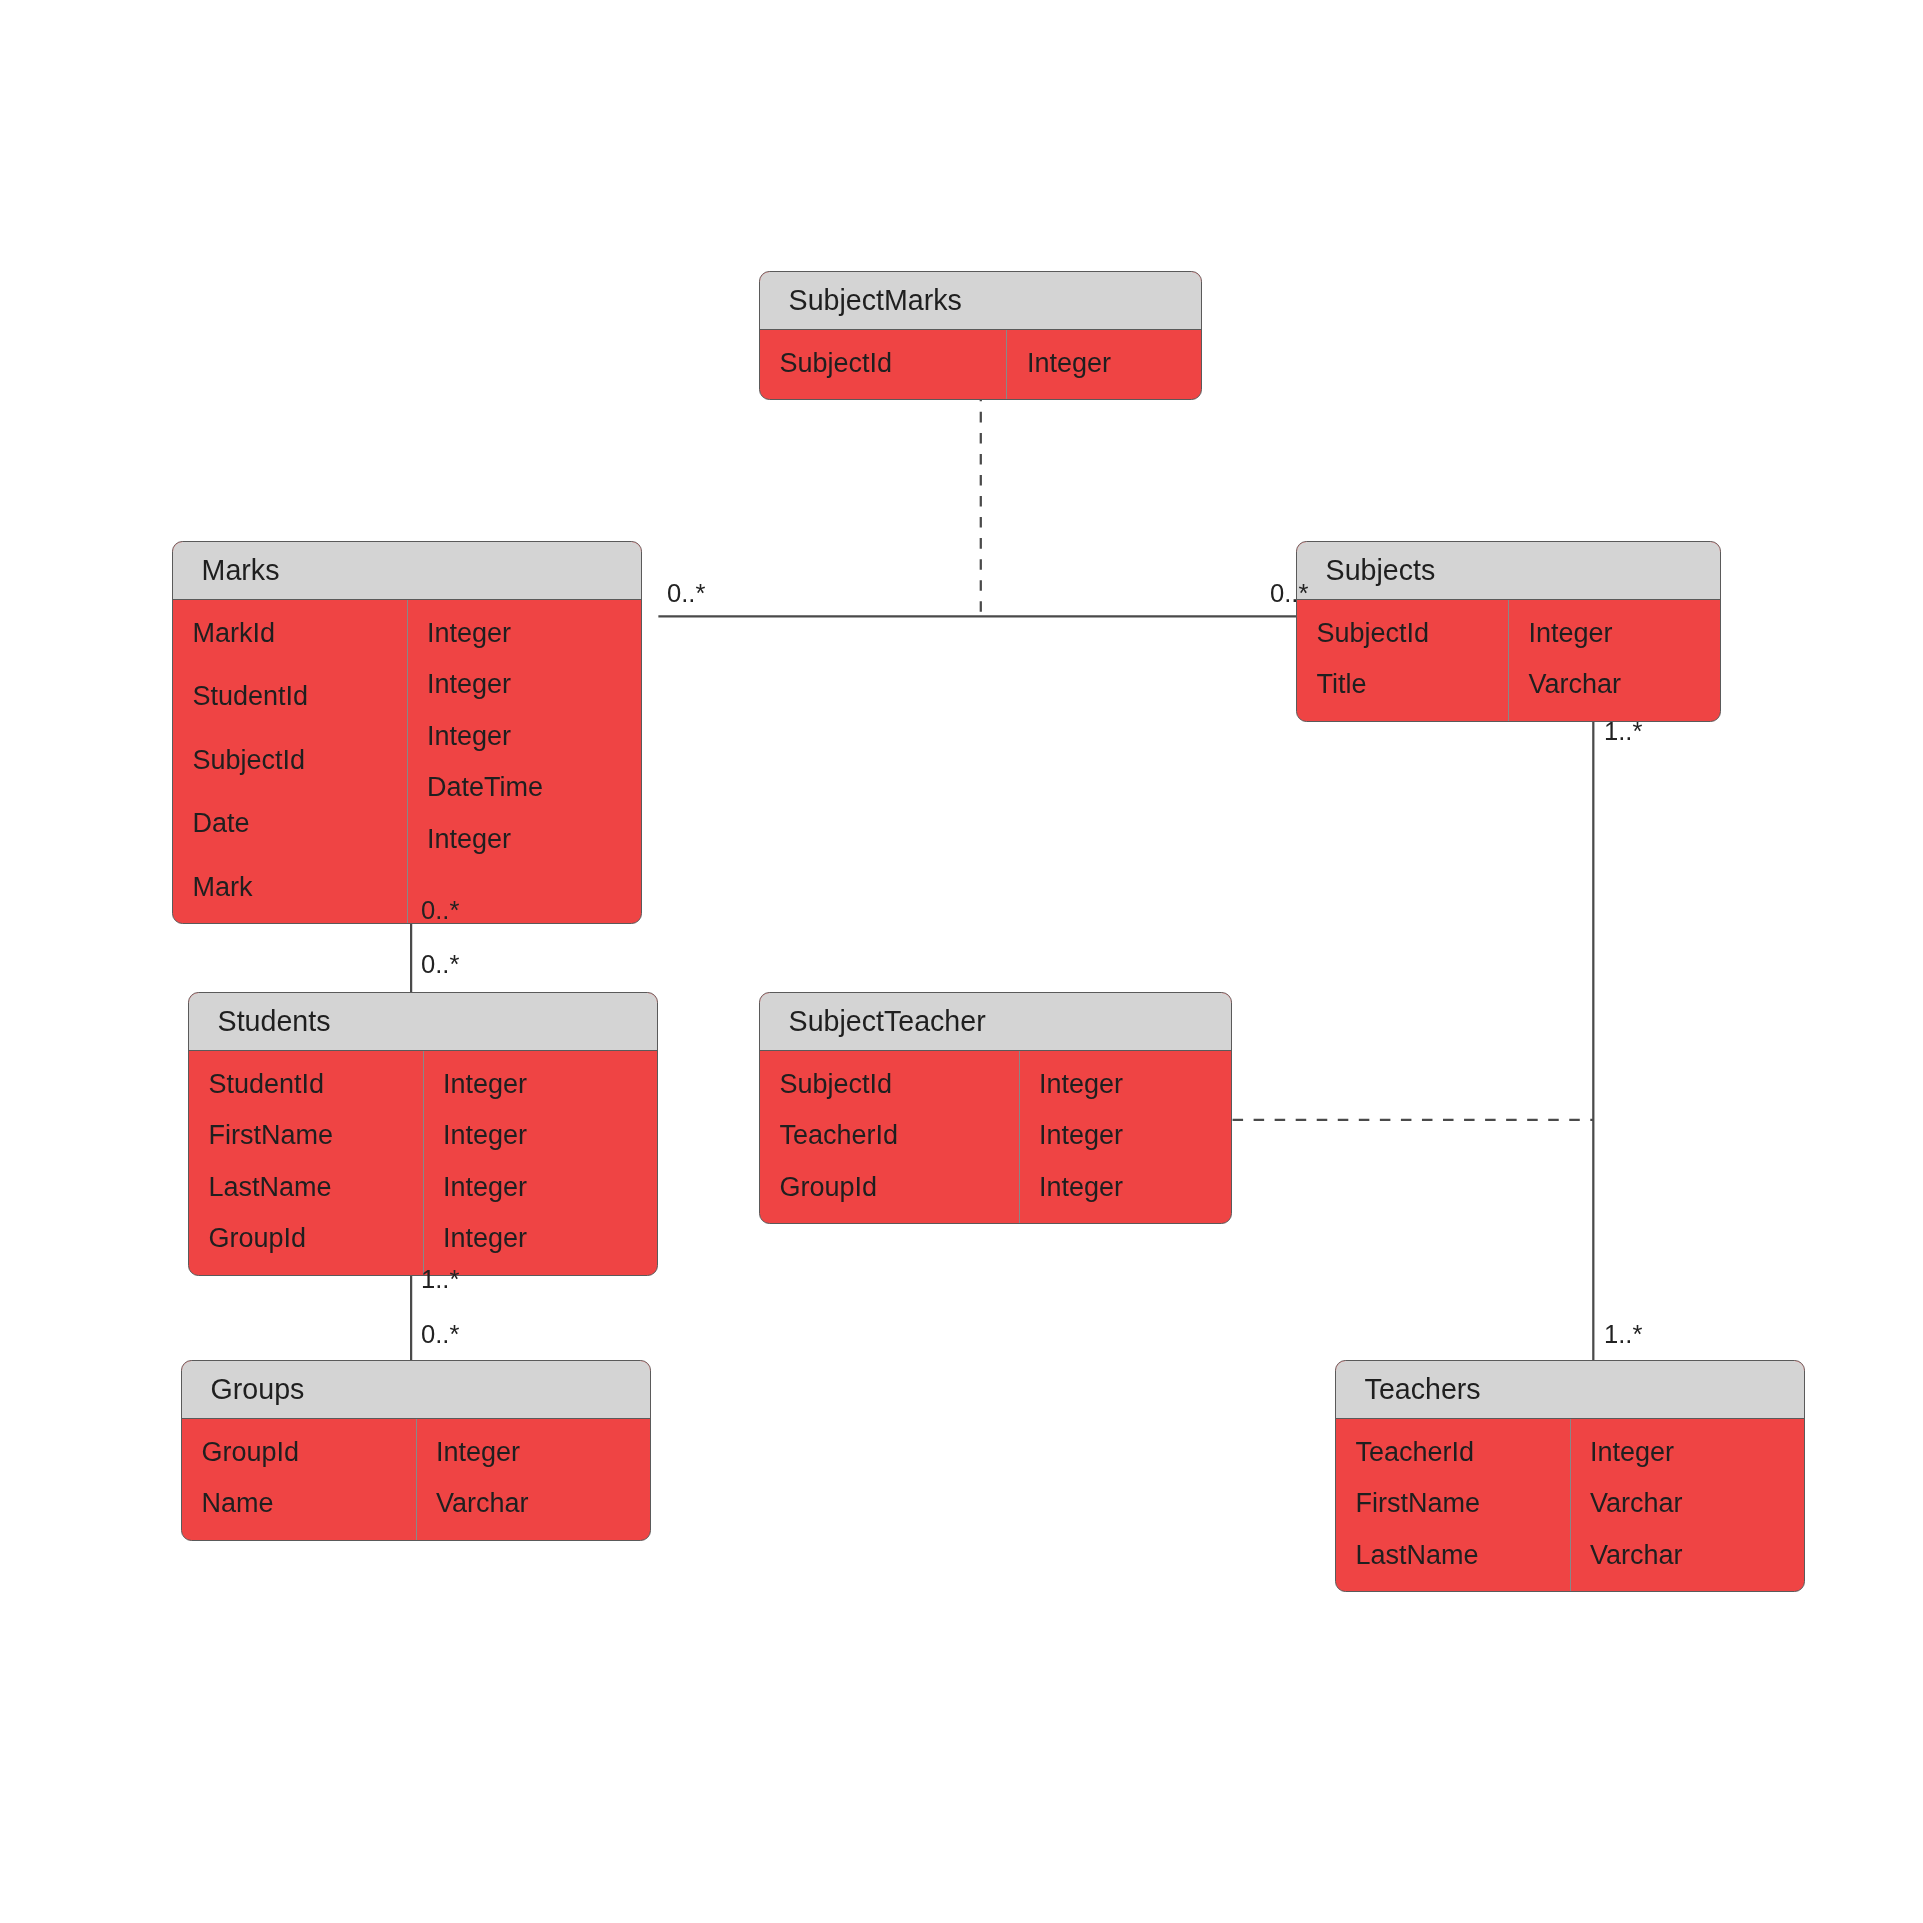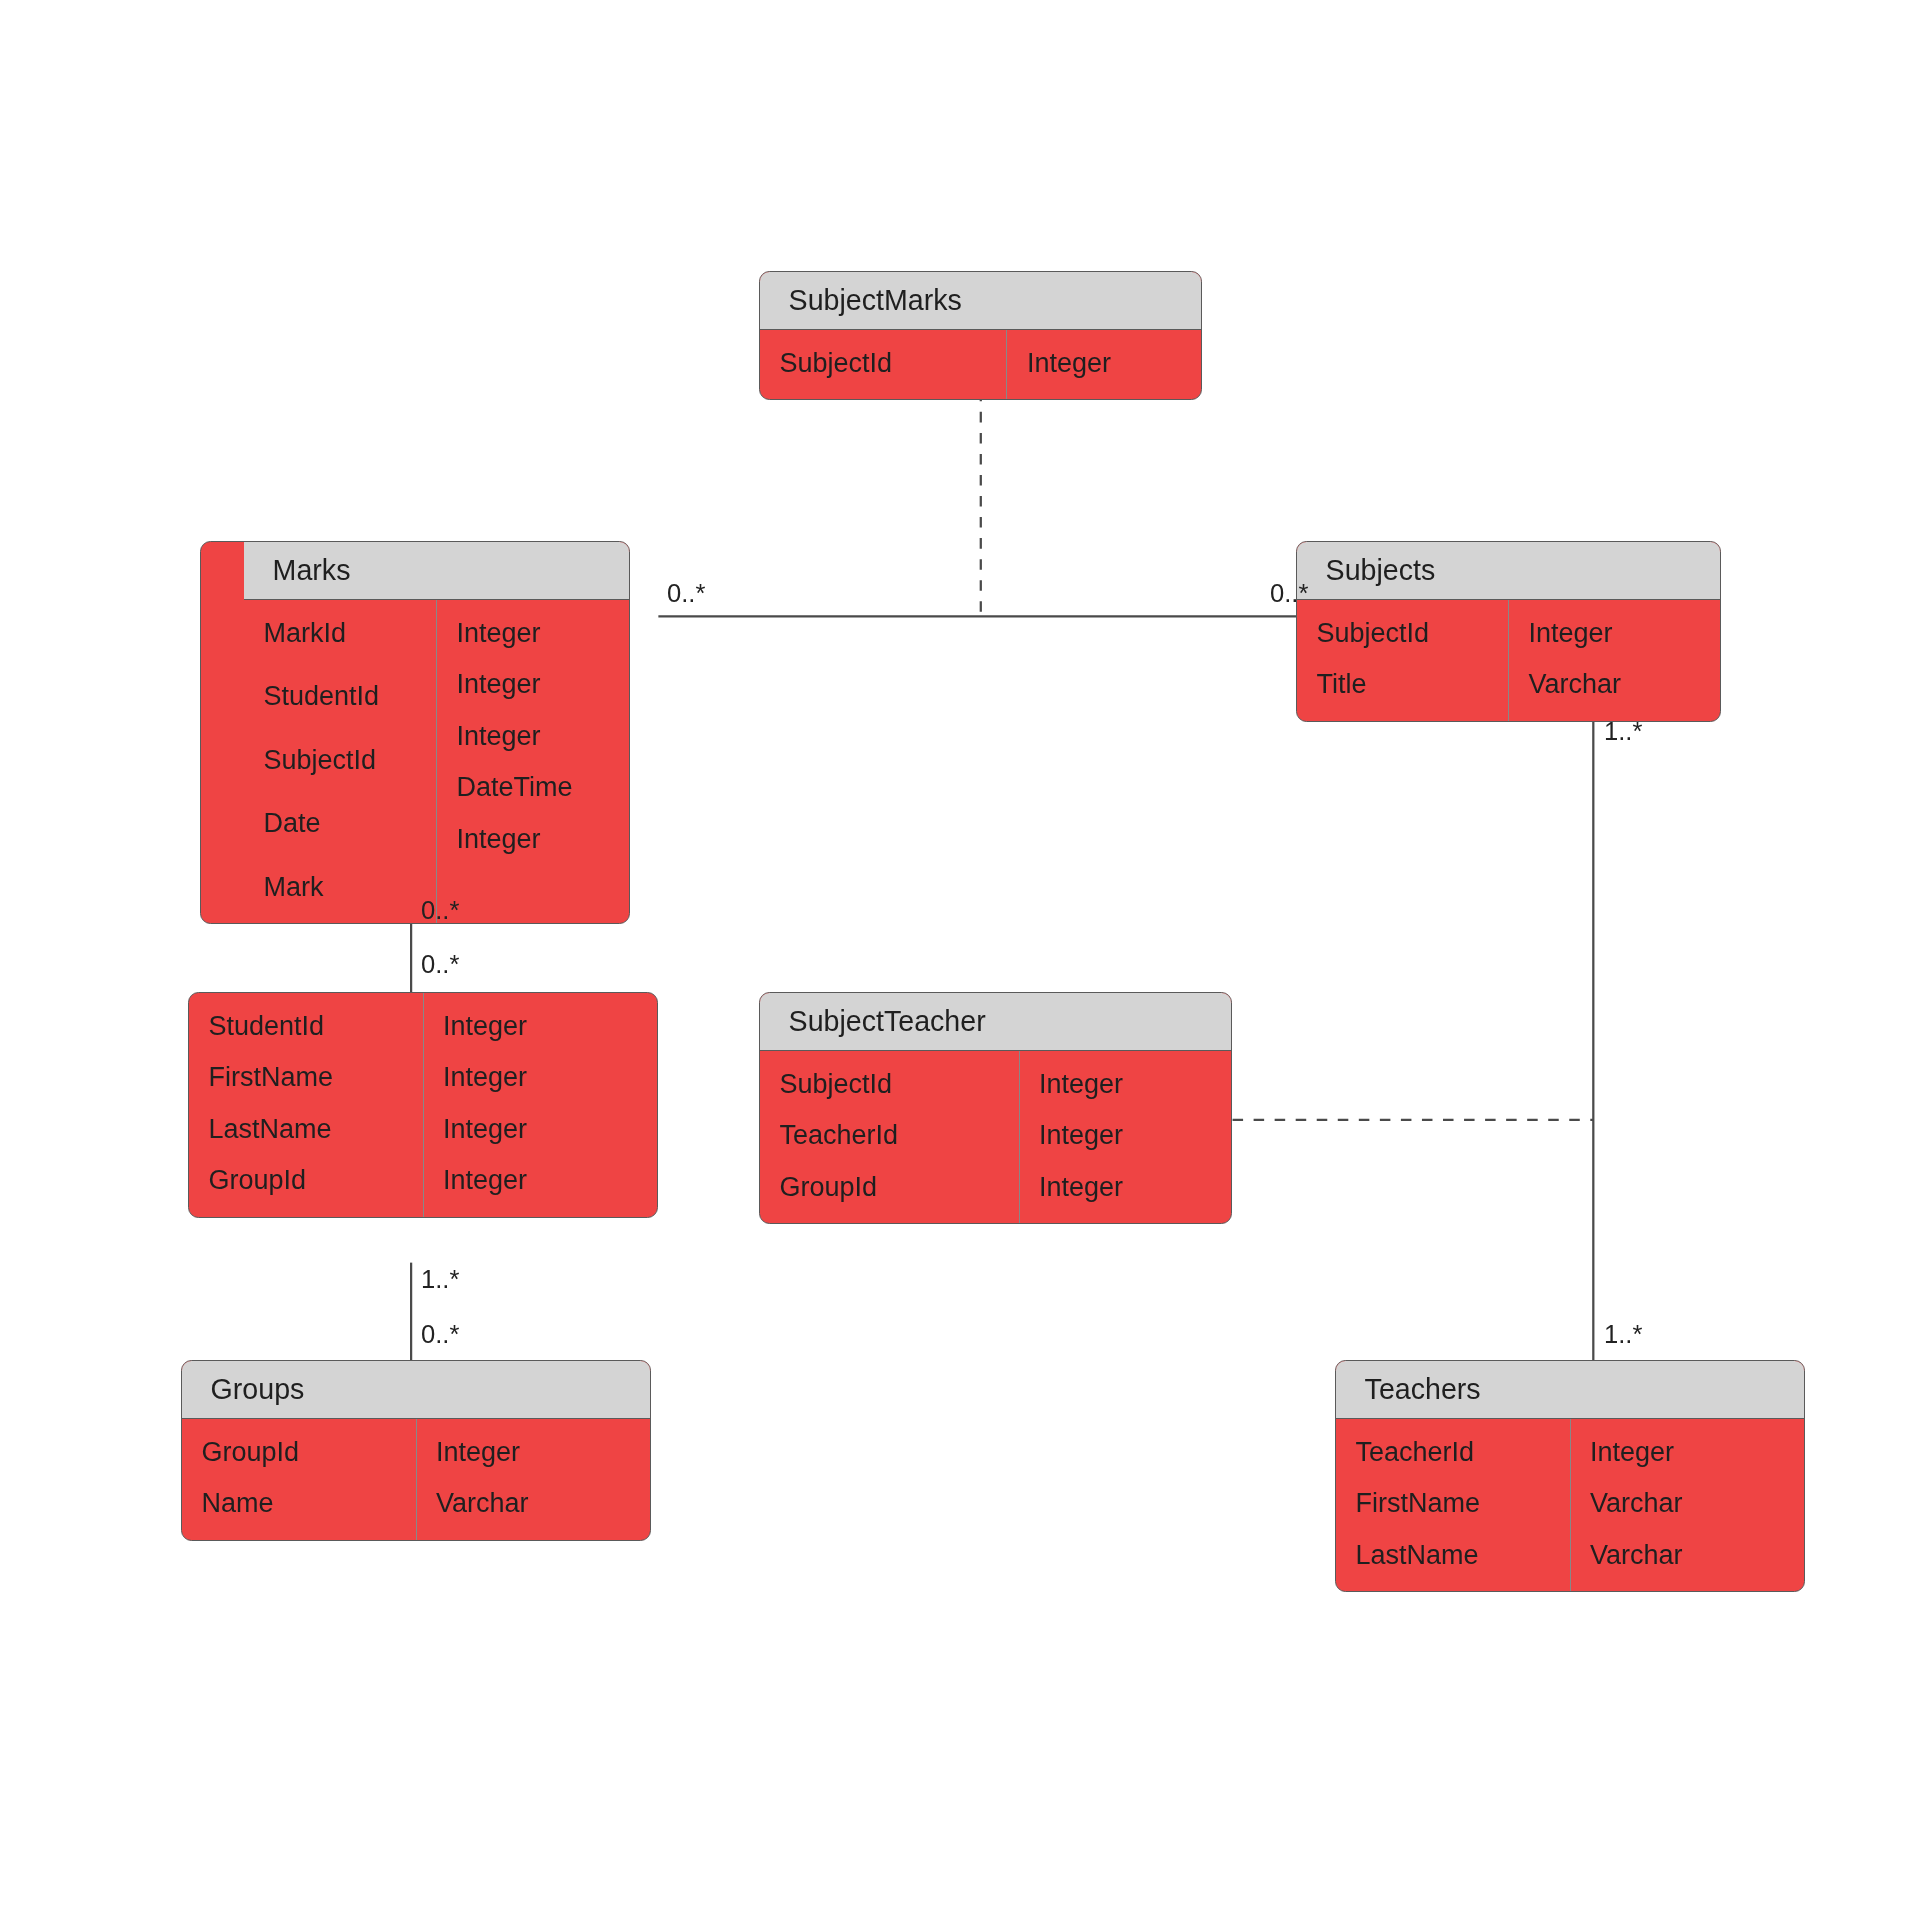"Marks" div.entity { left: 200px -> 172px; padding-left: 43px -> none; width: 430px -> 470px }
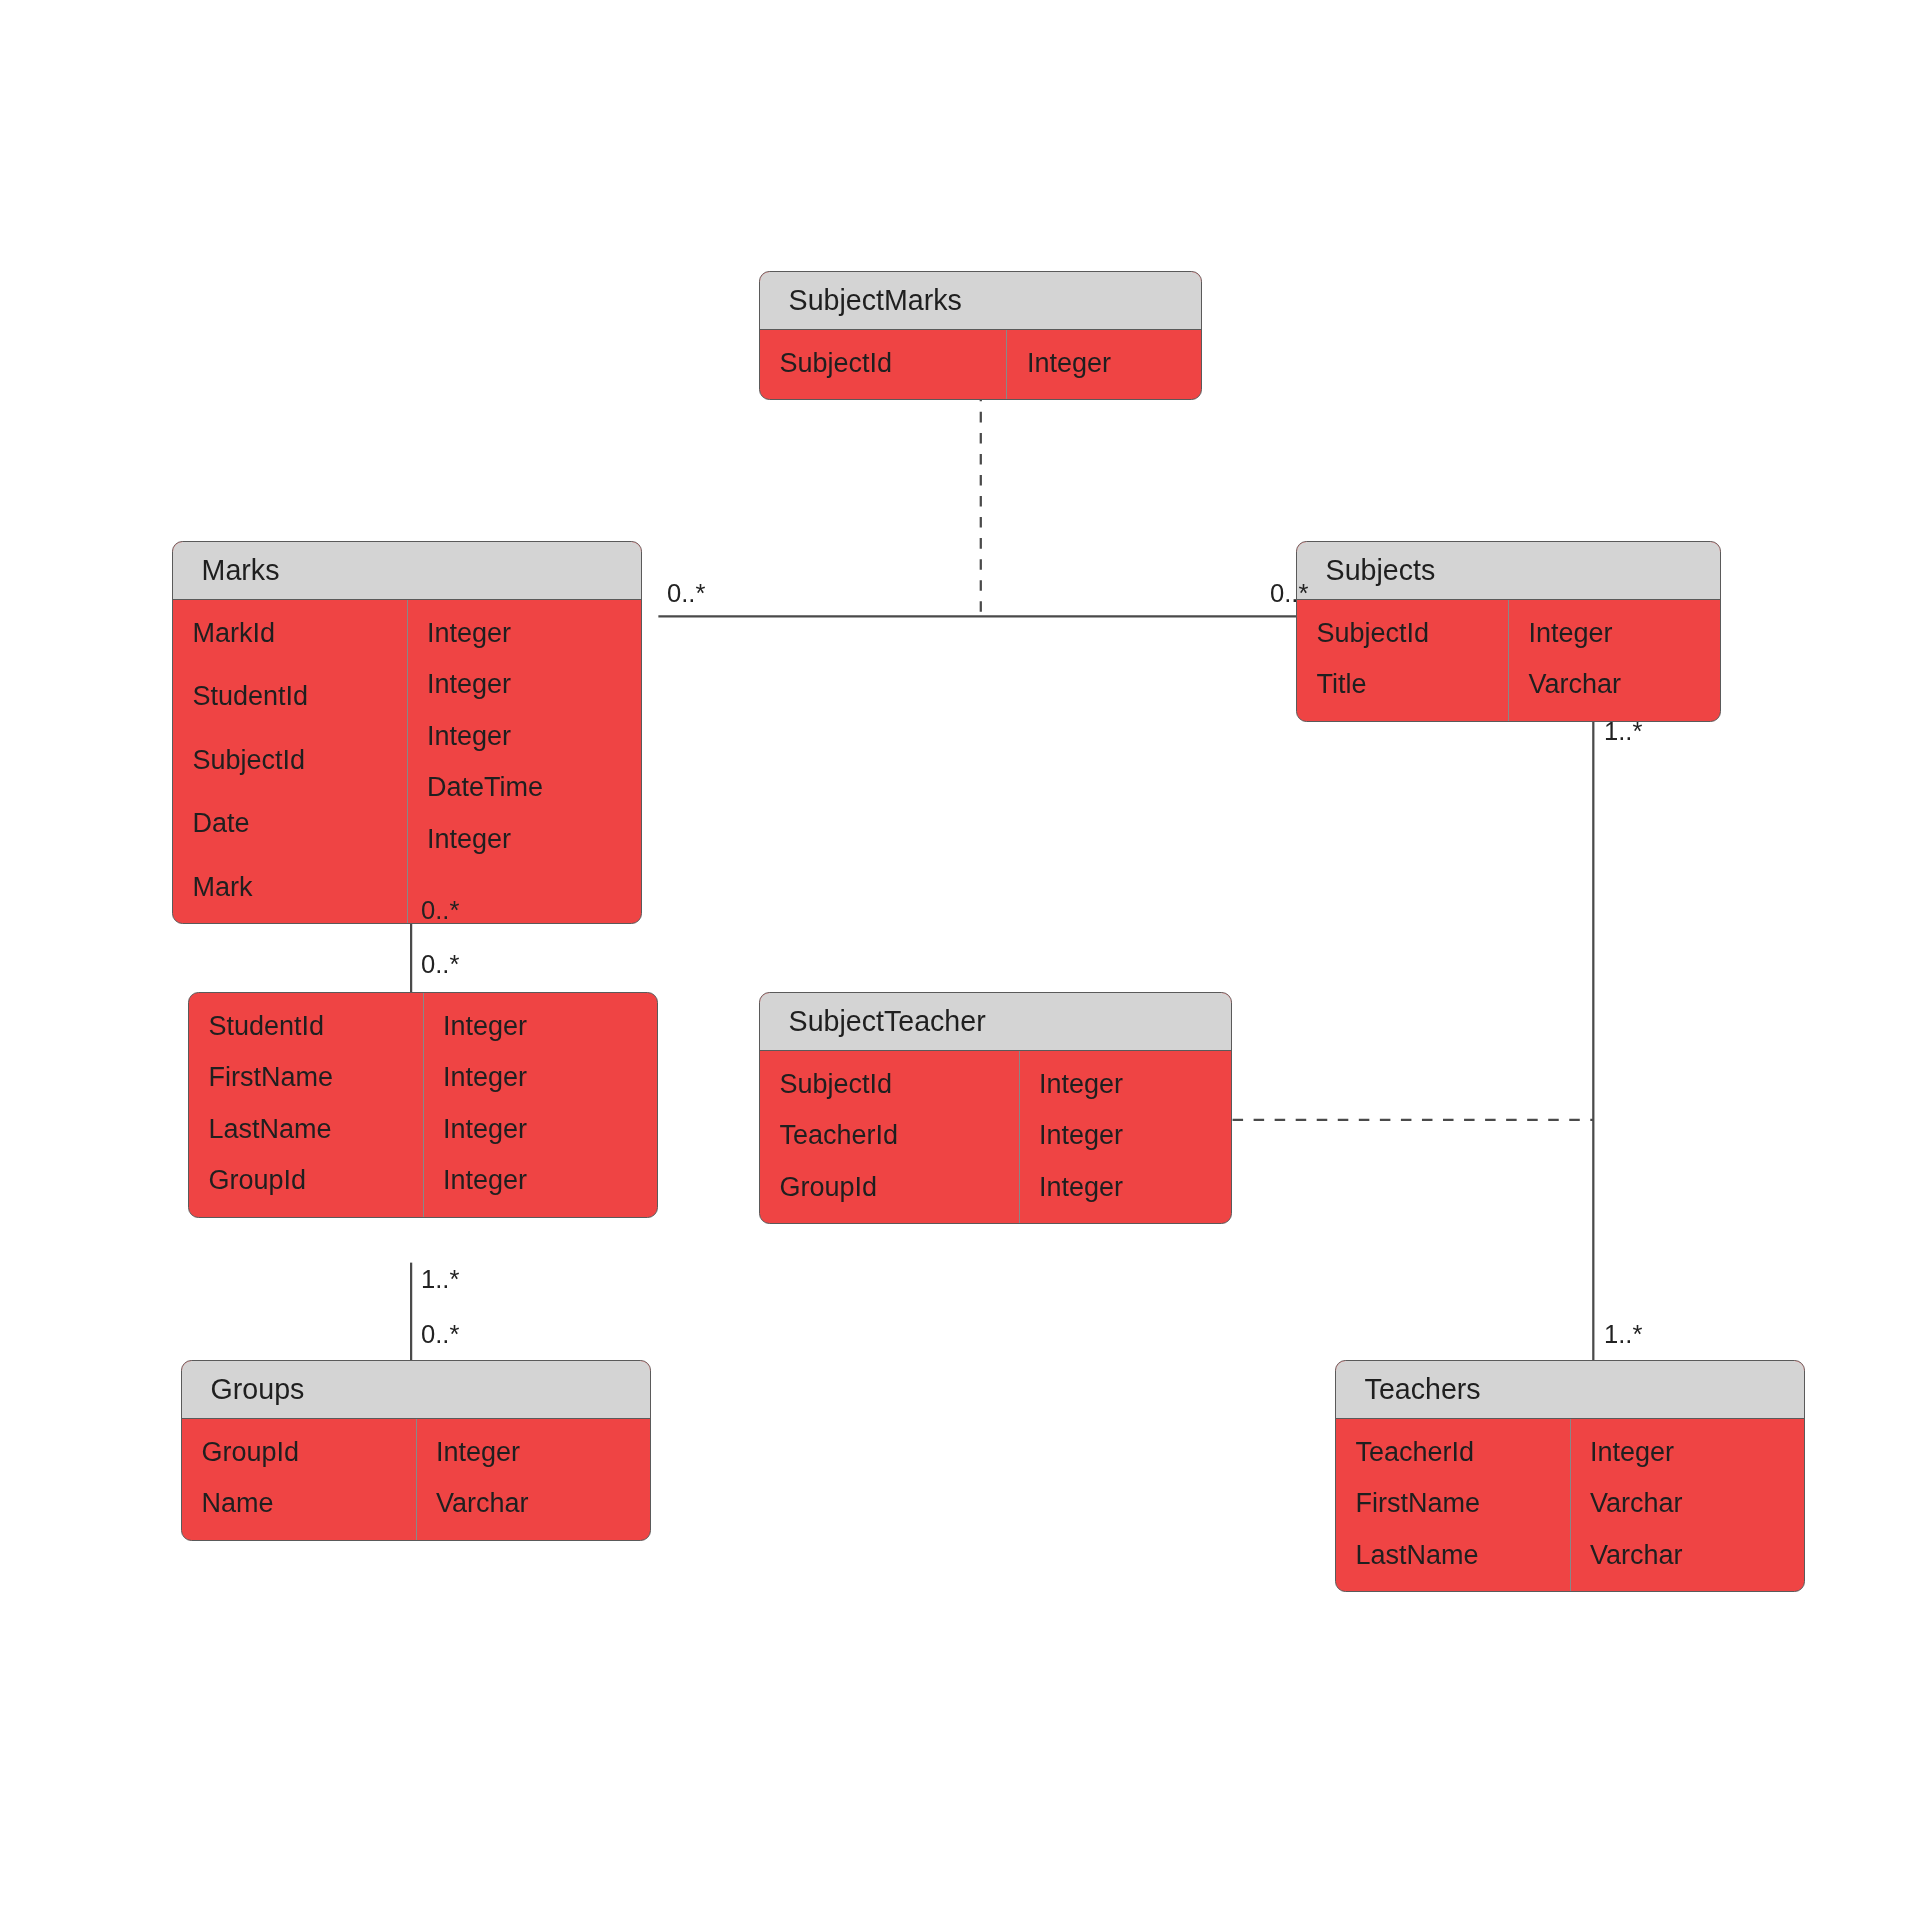"Students" div.title { html: none -> <div>Students</div> }
